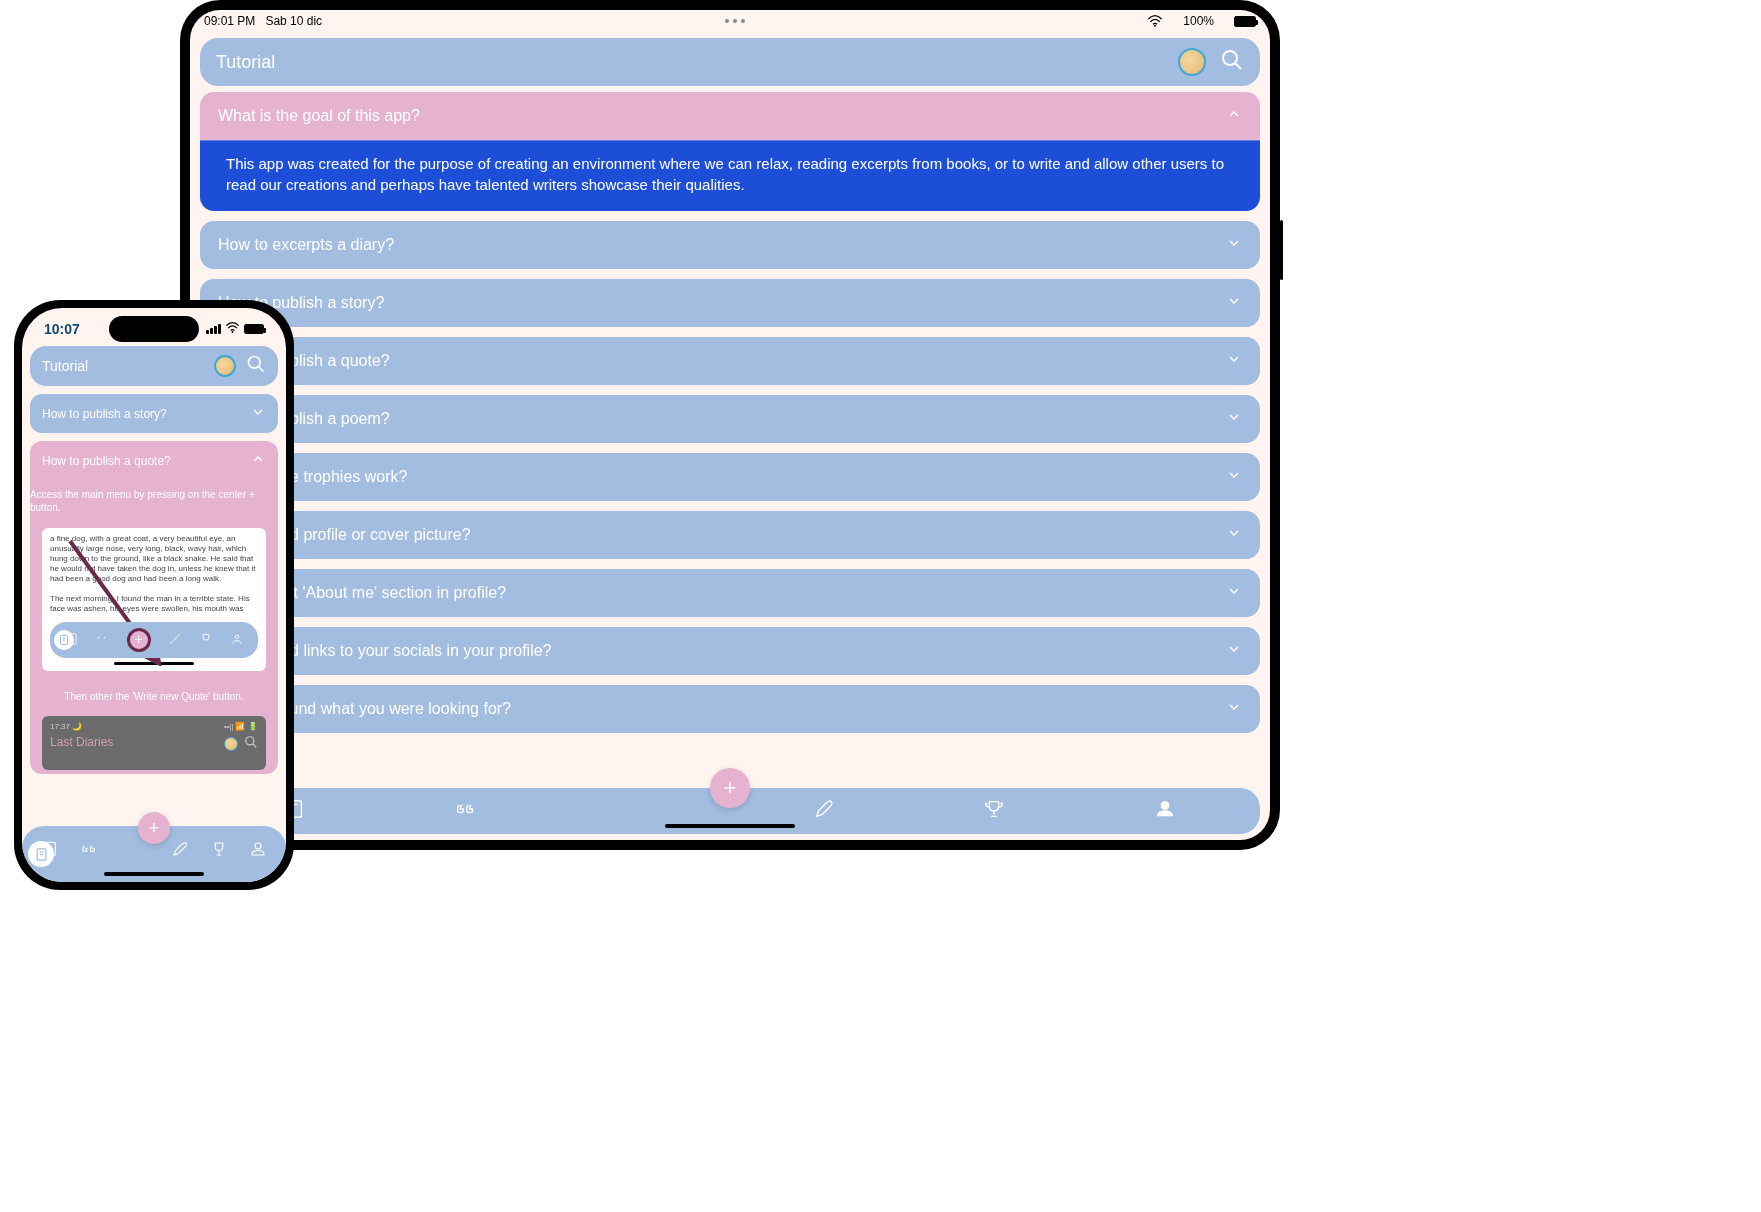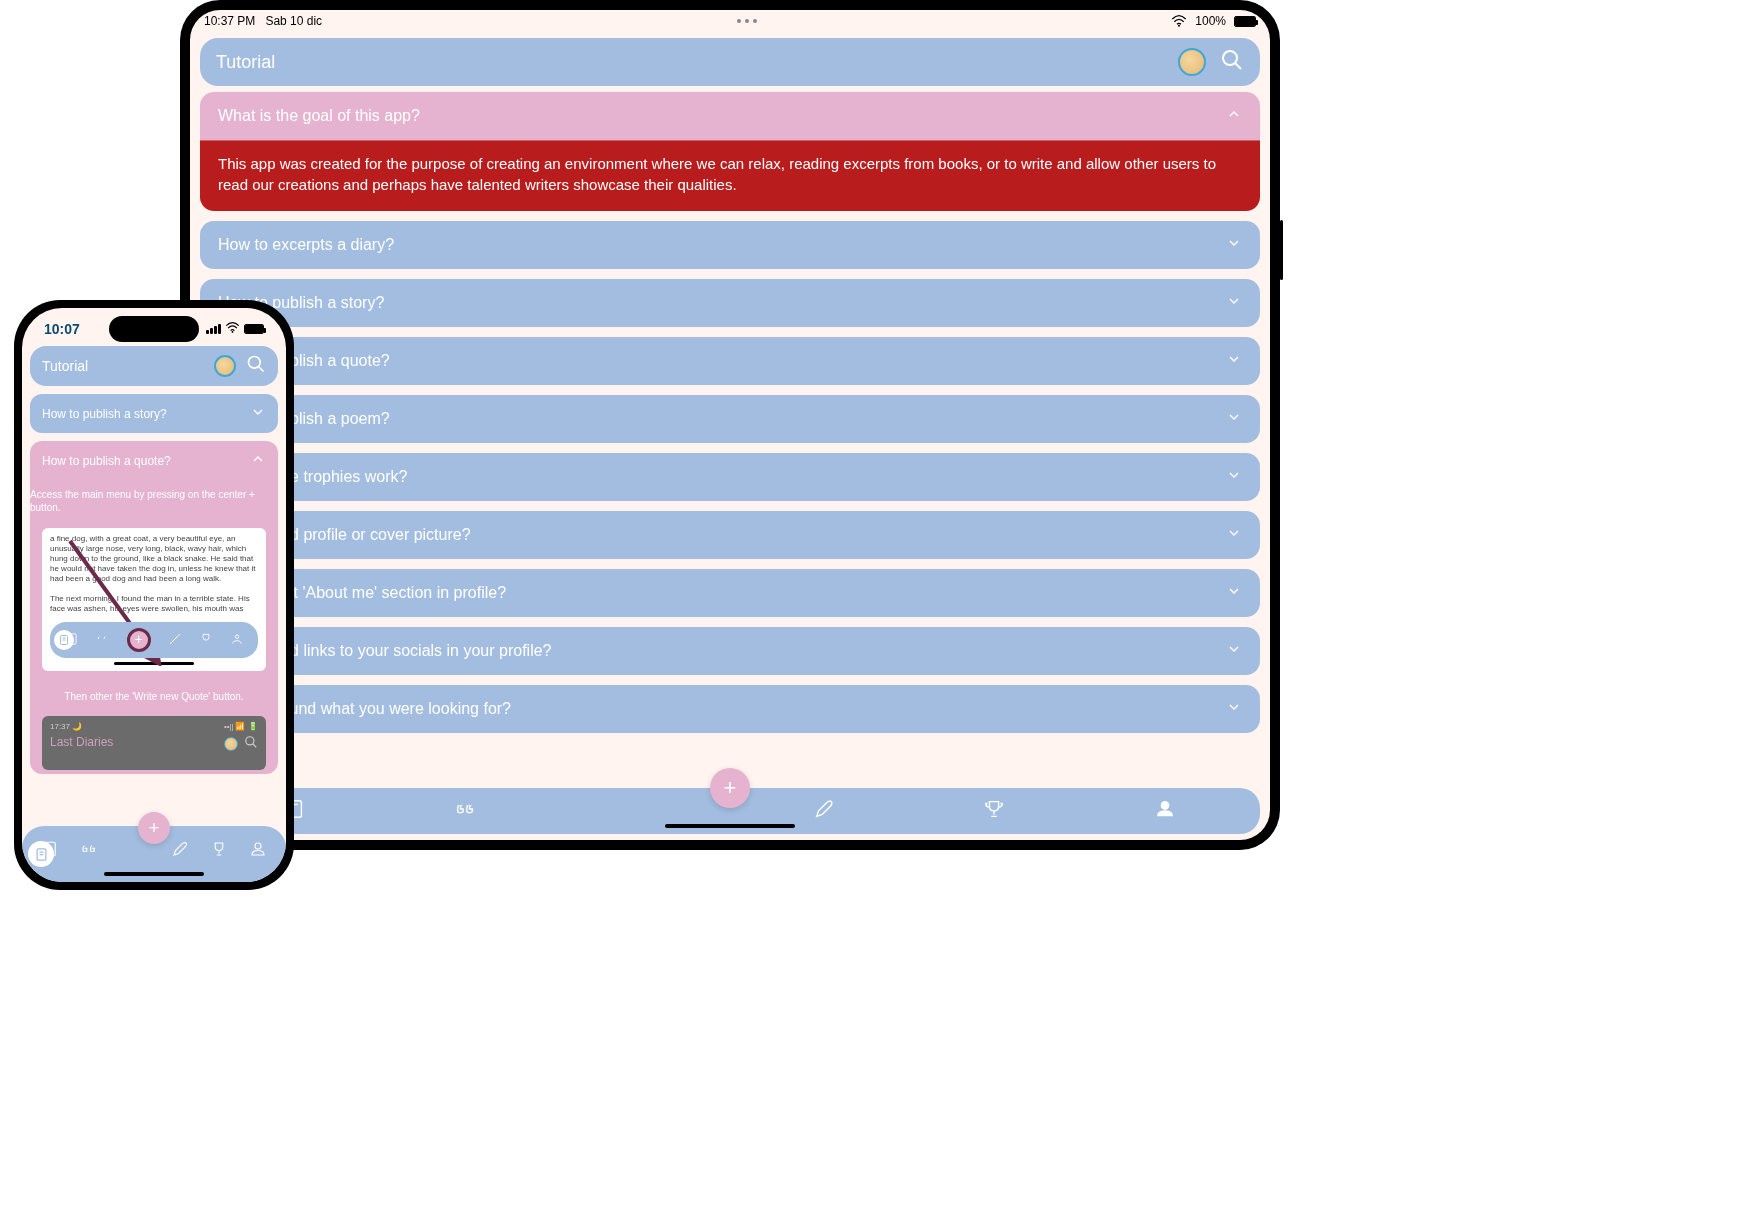"10:37 PM" span { text: 10:37 -> 09:01 }
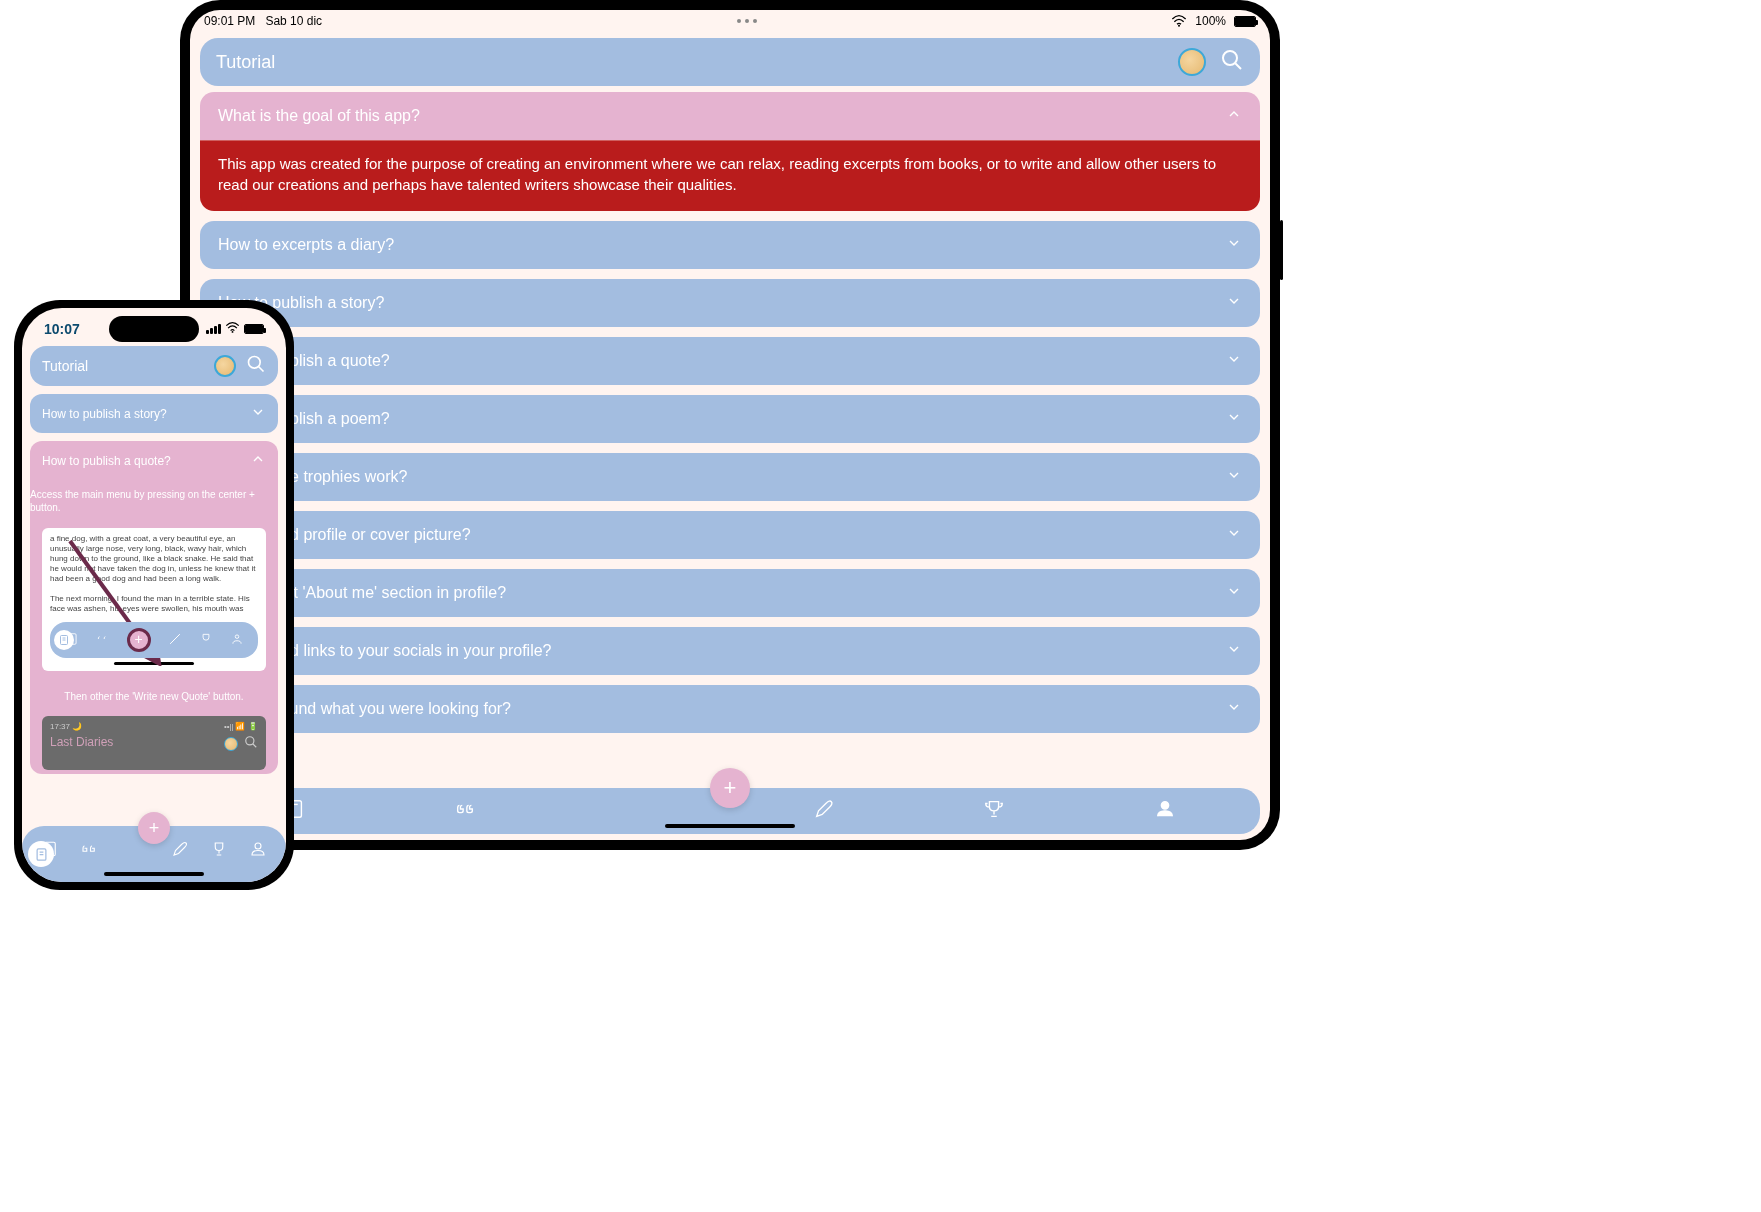"100%" .ipad-status .right { gap: 8px -> 20px }
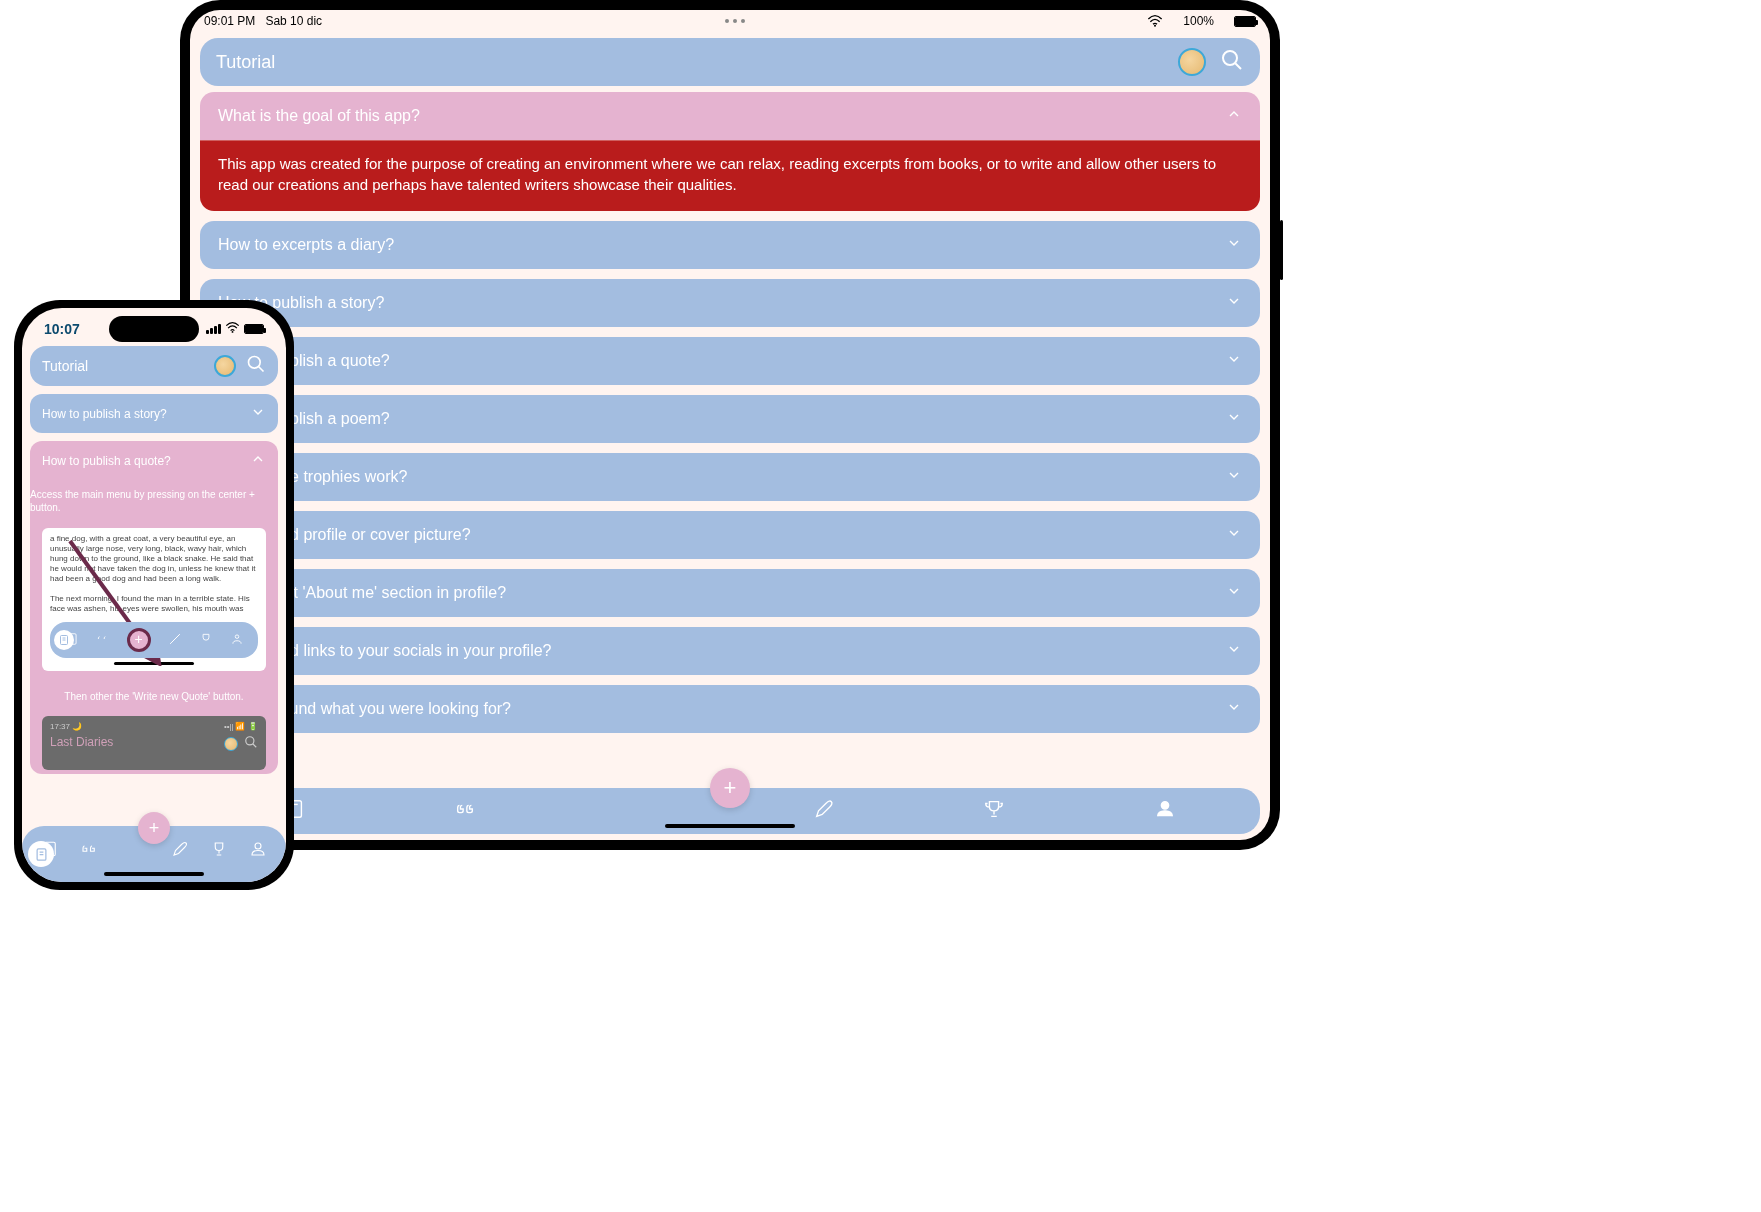"This app was created for" .accordion-body { background: #b91c1c -> #1d4ed8; padding: 12px 18px 16px -> 12px 26px 16px }
